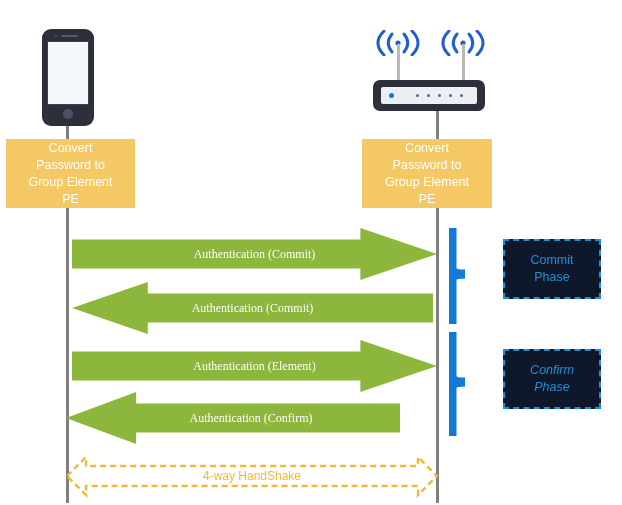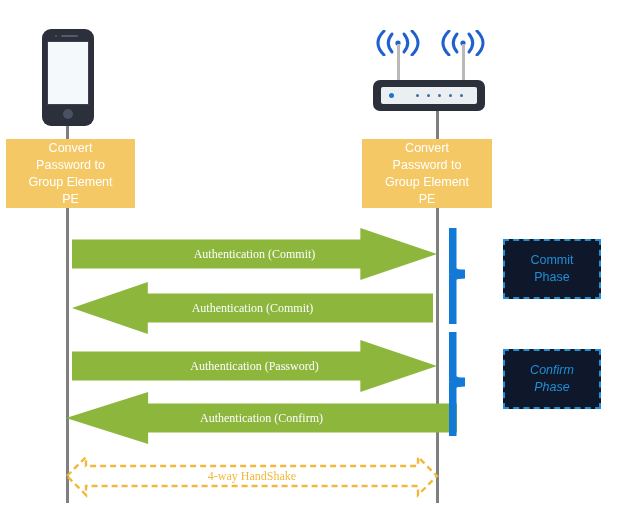"Authentication (Password)" span { text: Password -> Element }
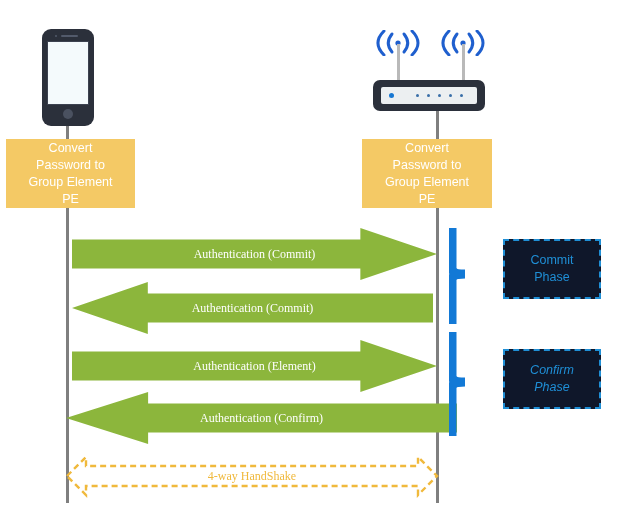"Authentication (Confirm)" #msg-confirm-resp { padding-left: none -> 36px; width: 391px -> 298px }
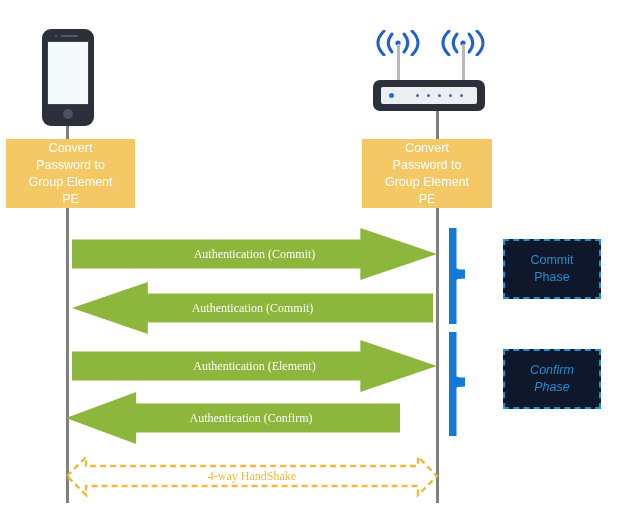"4-way HandShake" #handshake-label { font-family: Liberation Serif, serif -> none }
